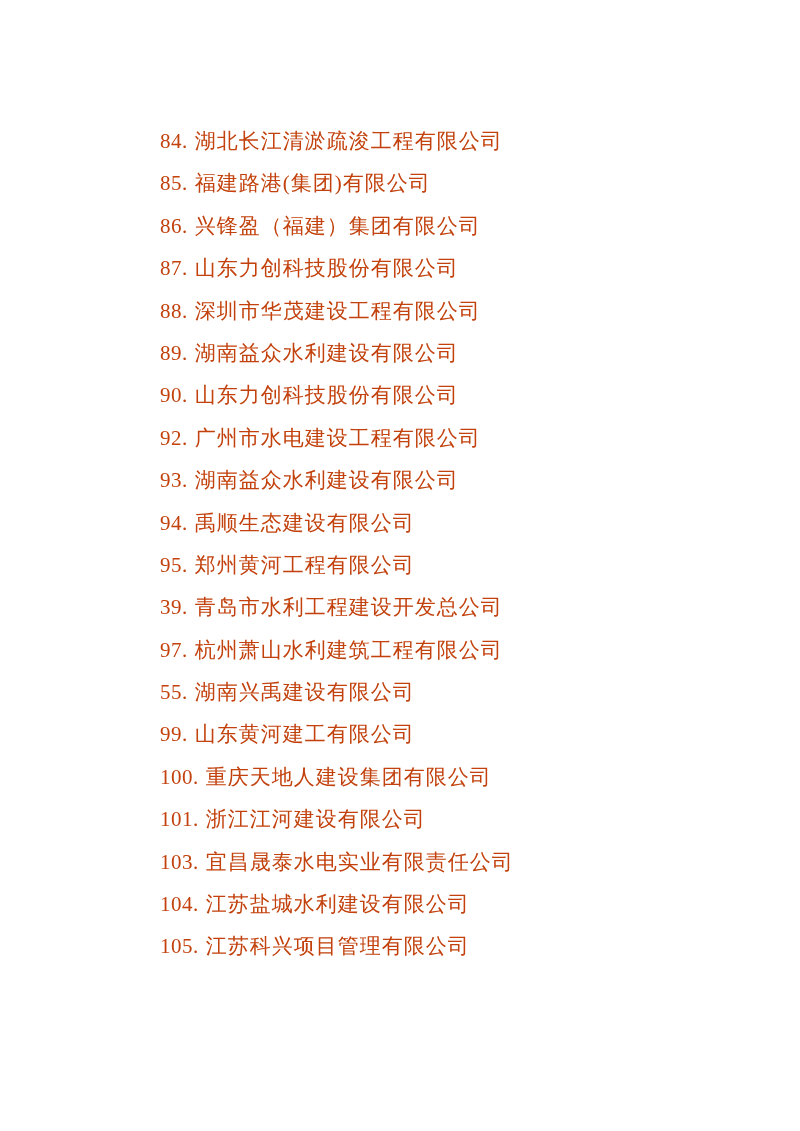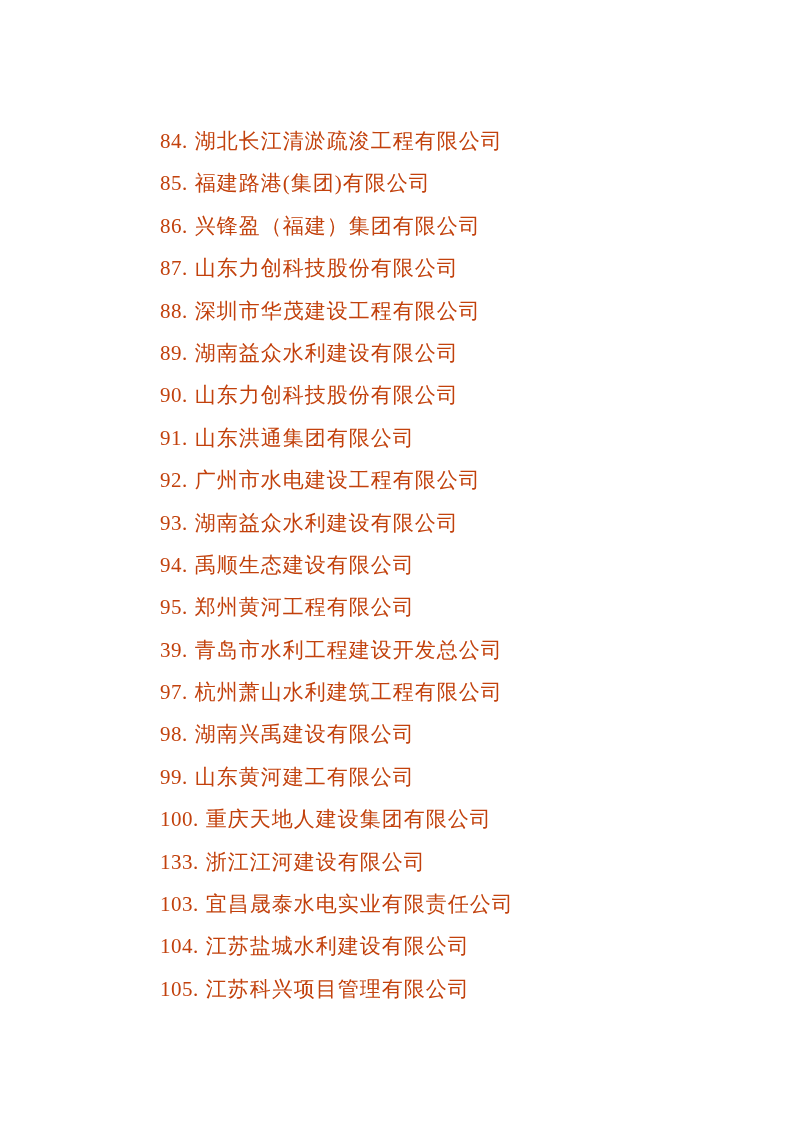"91. 山东洪通集团有限公司" li.row { html: <li> <span>91.</span><span>山东洪通集团有限公司</span> </li> -> none }
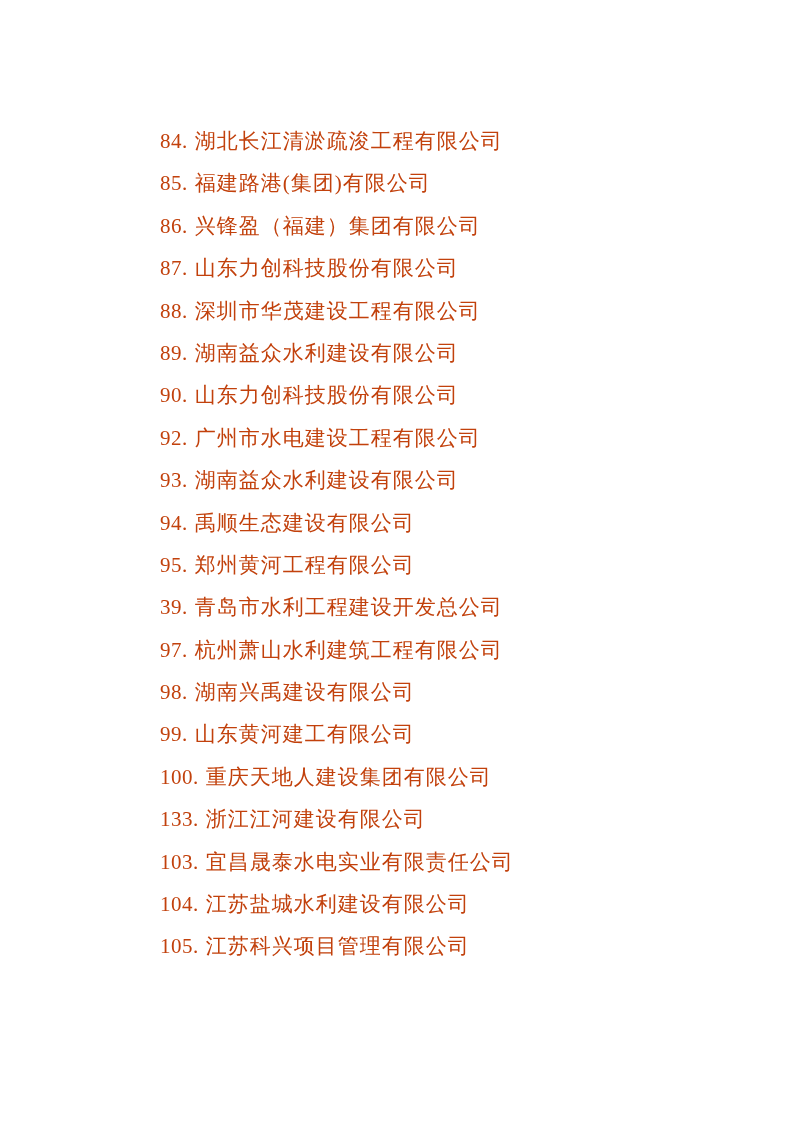"98." span.num { text: 98 -> 55 }
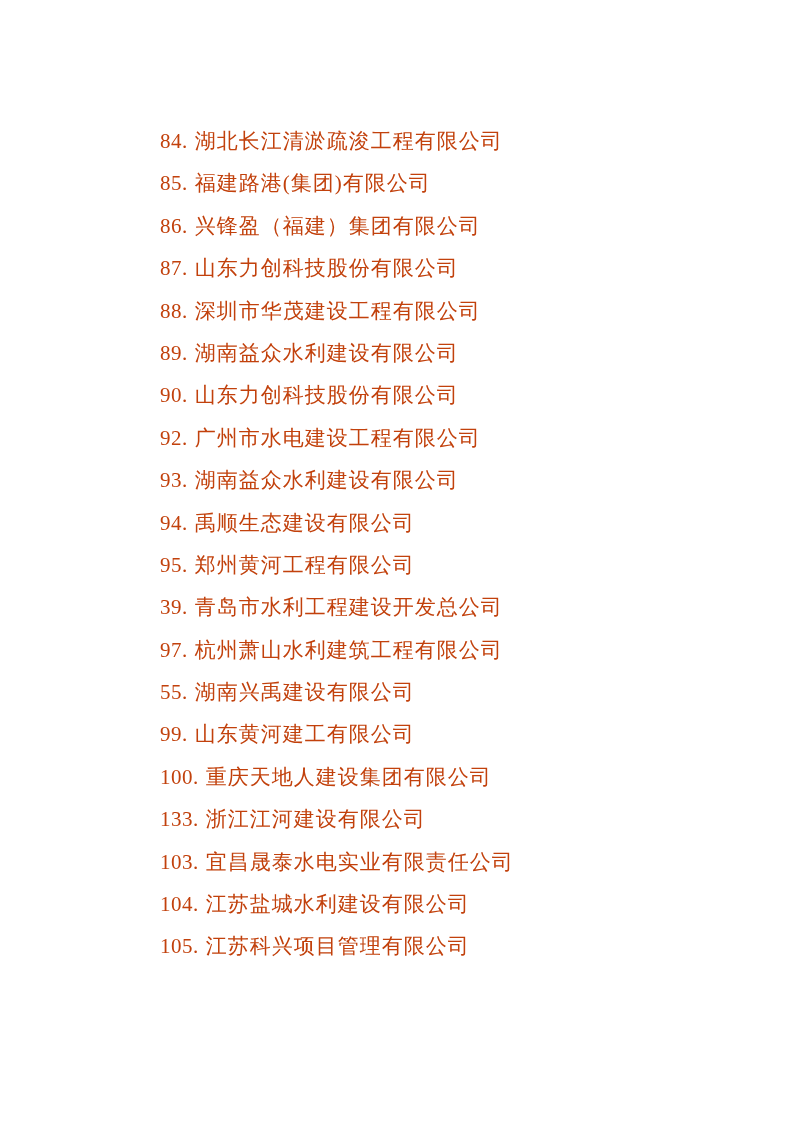"133." span.num { text: 133 -> 101 }
